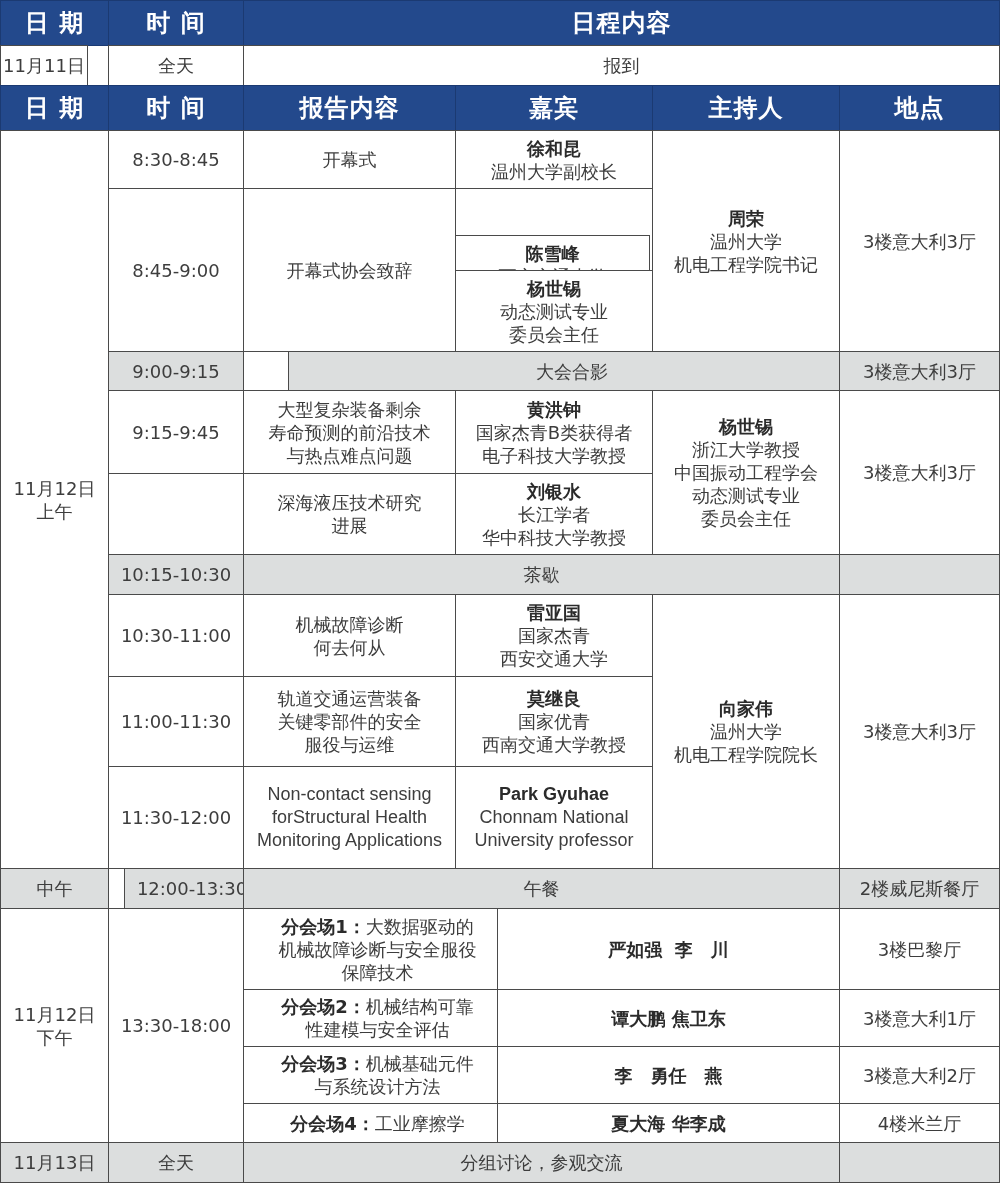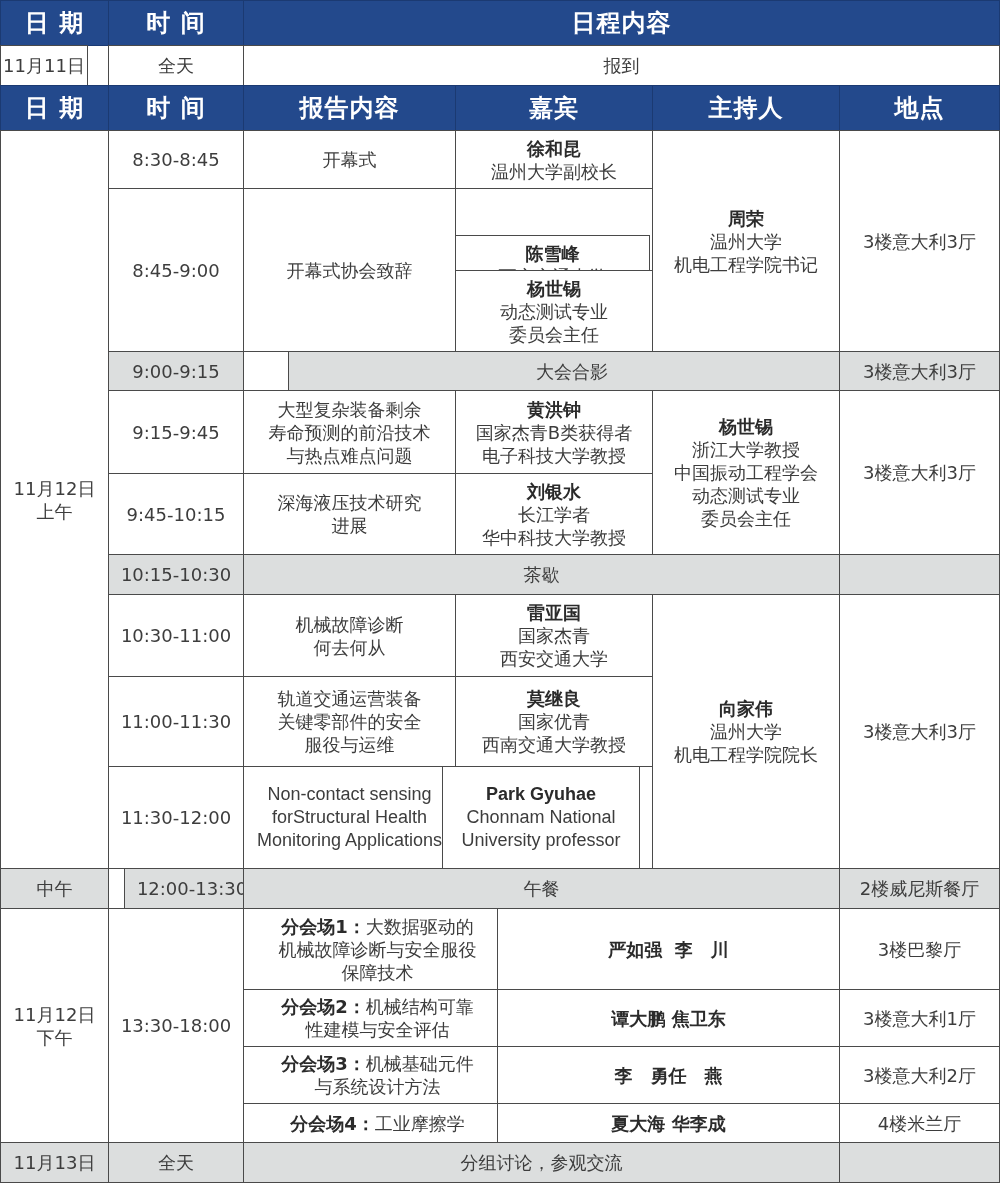"9:45-10:15" div.cell { html: <div>9:45-10:15</div> -> none }
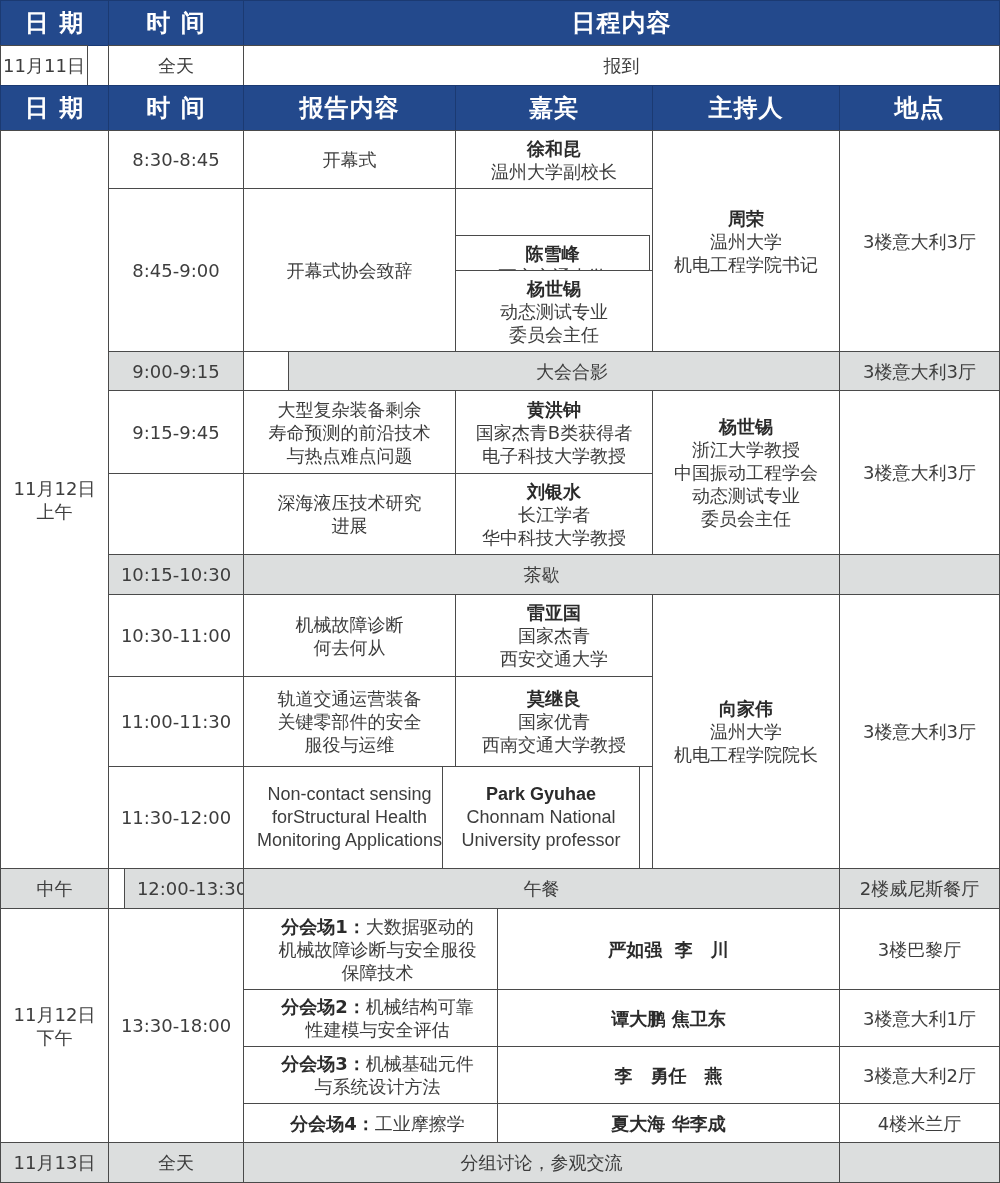"Park Gyuhae" div.cell { left: 442px -> 455px }
